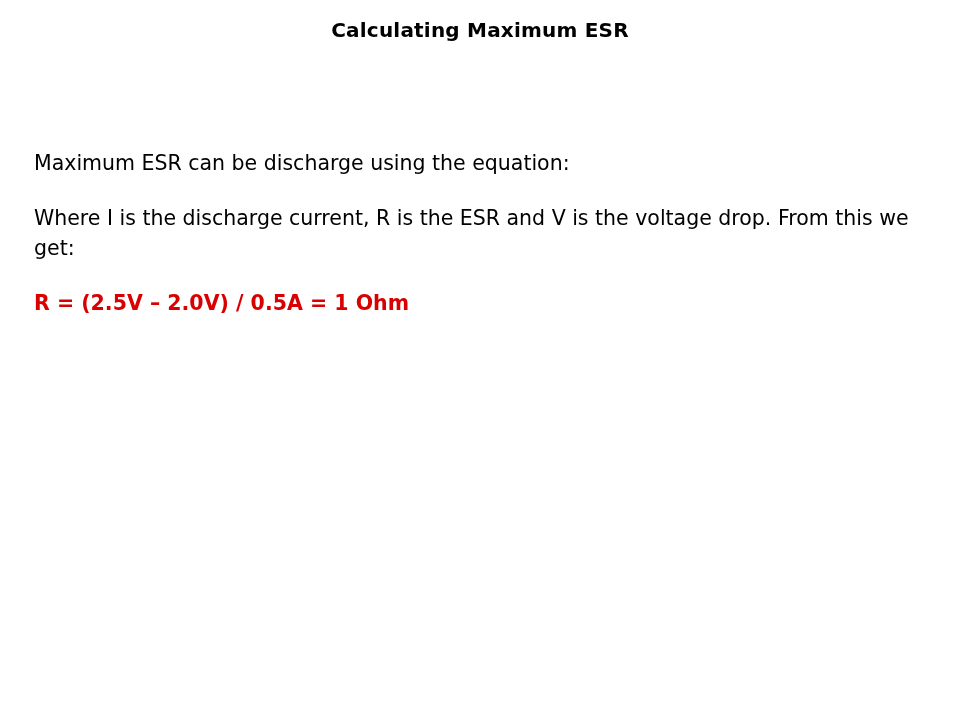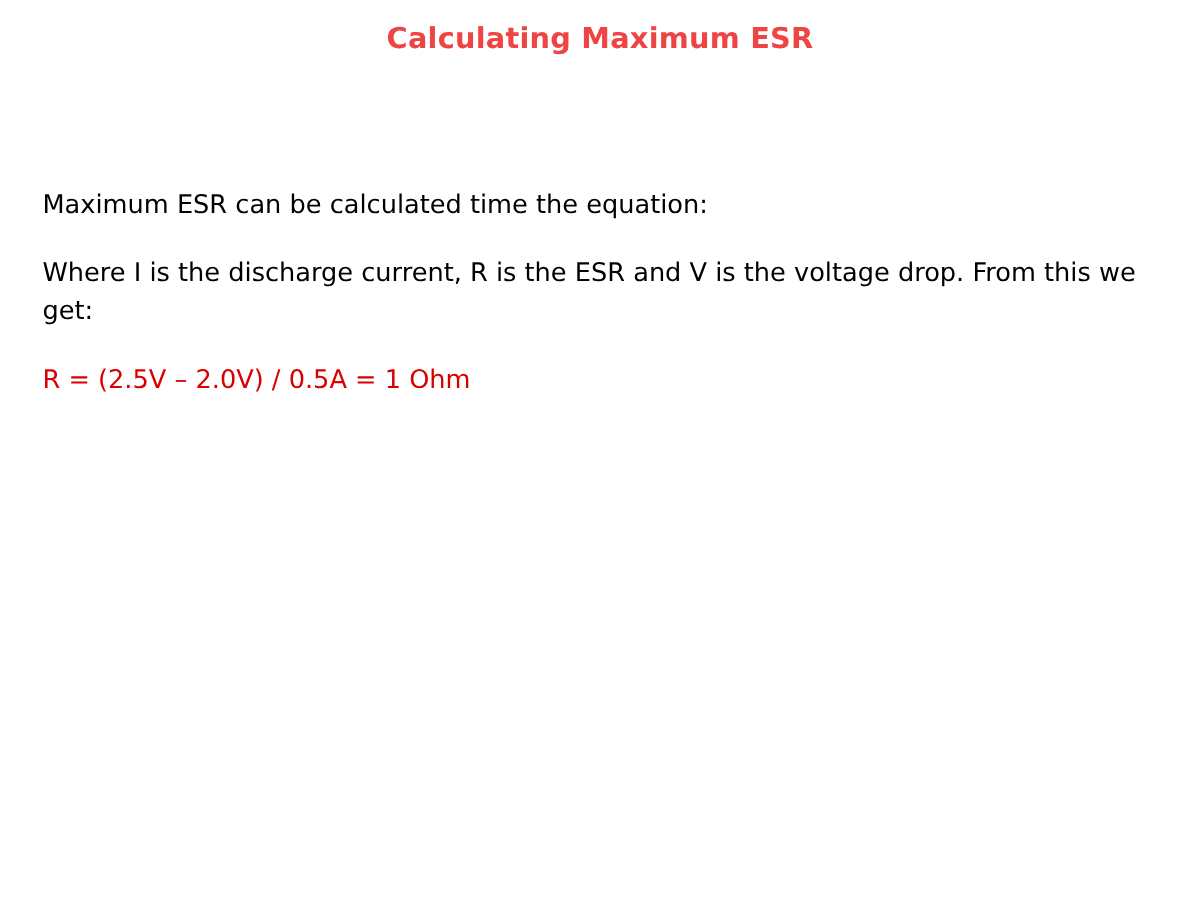"Calculating Maximum ESR" .slide-title { color: #ef4444 -> #000000; font-size: 23px -> 20px }
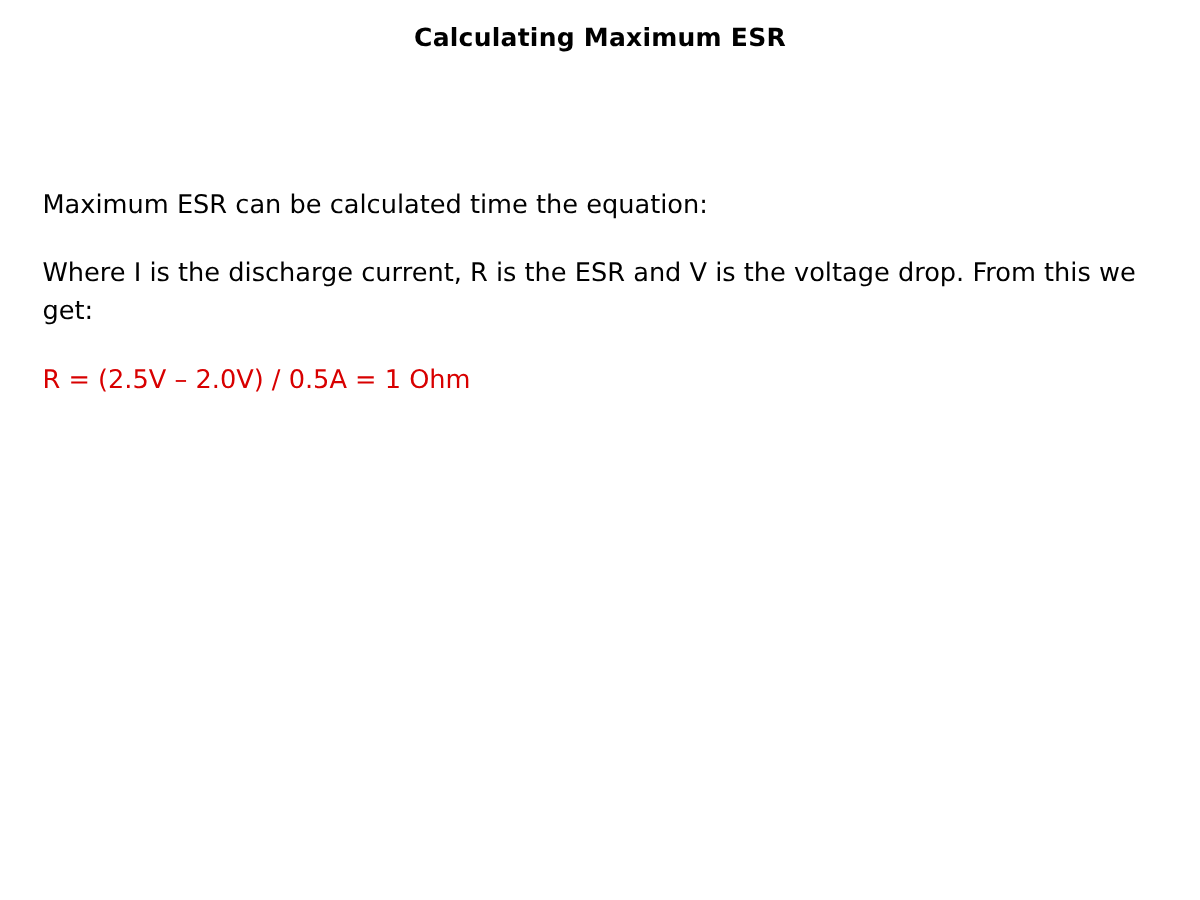"Maximum ESR can be calculated" p.para { text: calculated time -> discharge using }
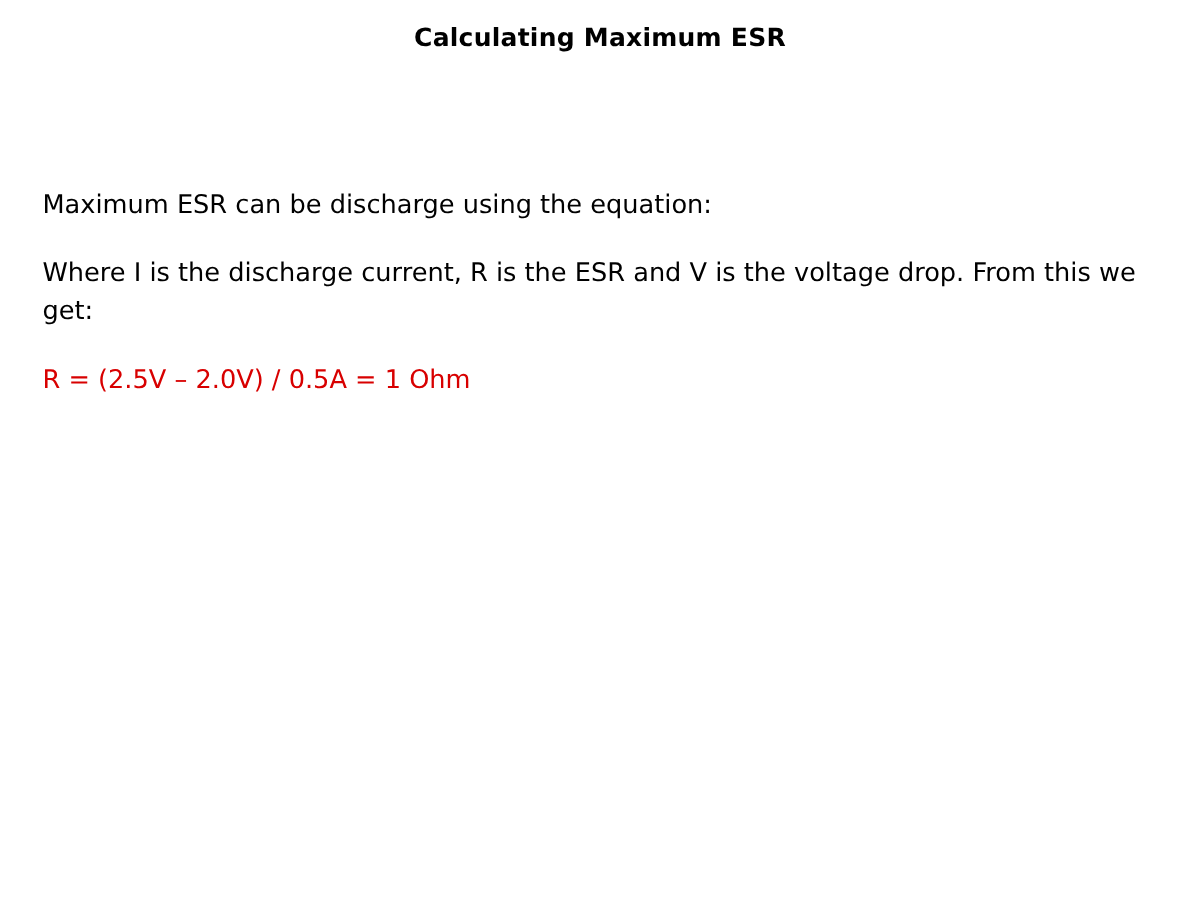"R = (2.5V – 2.0V)" .para:last-child { font-weight: none -> bold }
